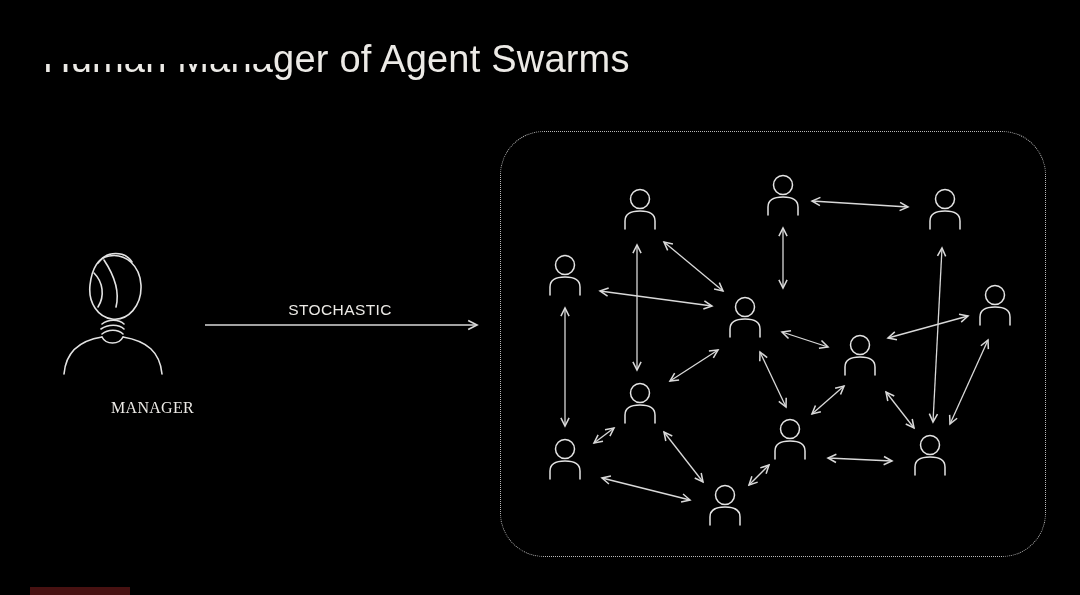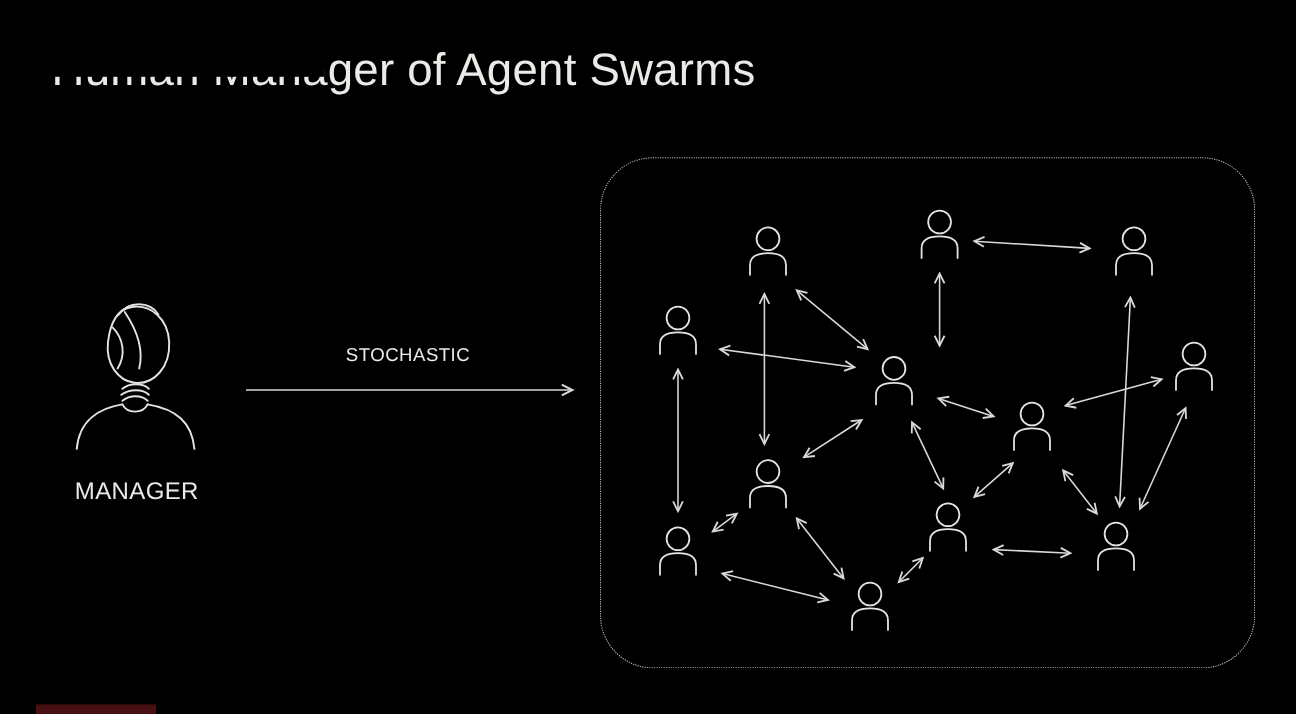"STOCHASTIC" .flow-top { top: 288px -> 301px }
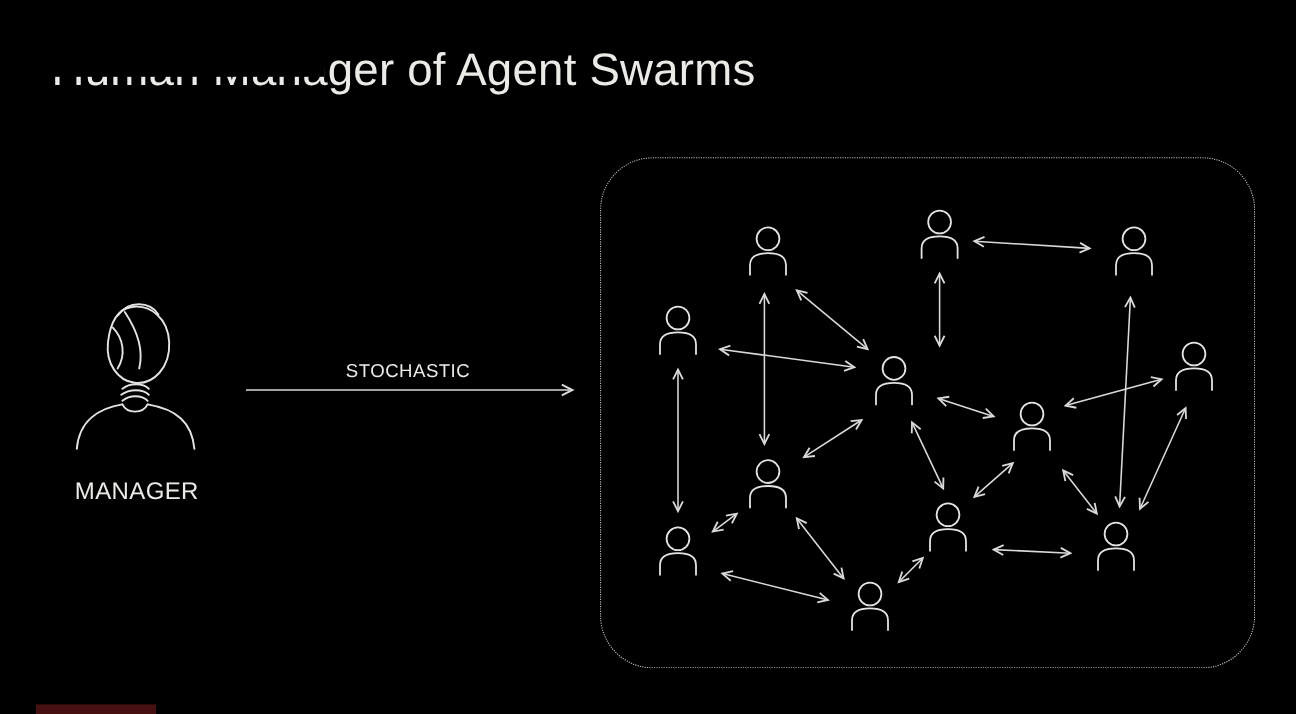"MANAGER" .manager-label { font-family: none -> Liberation Serif, serif; font-size: 20px -> 16px; text-align: center -> right }
